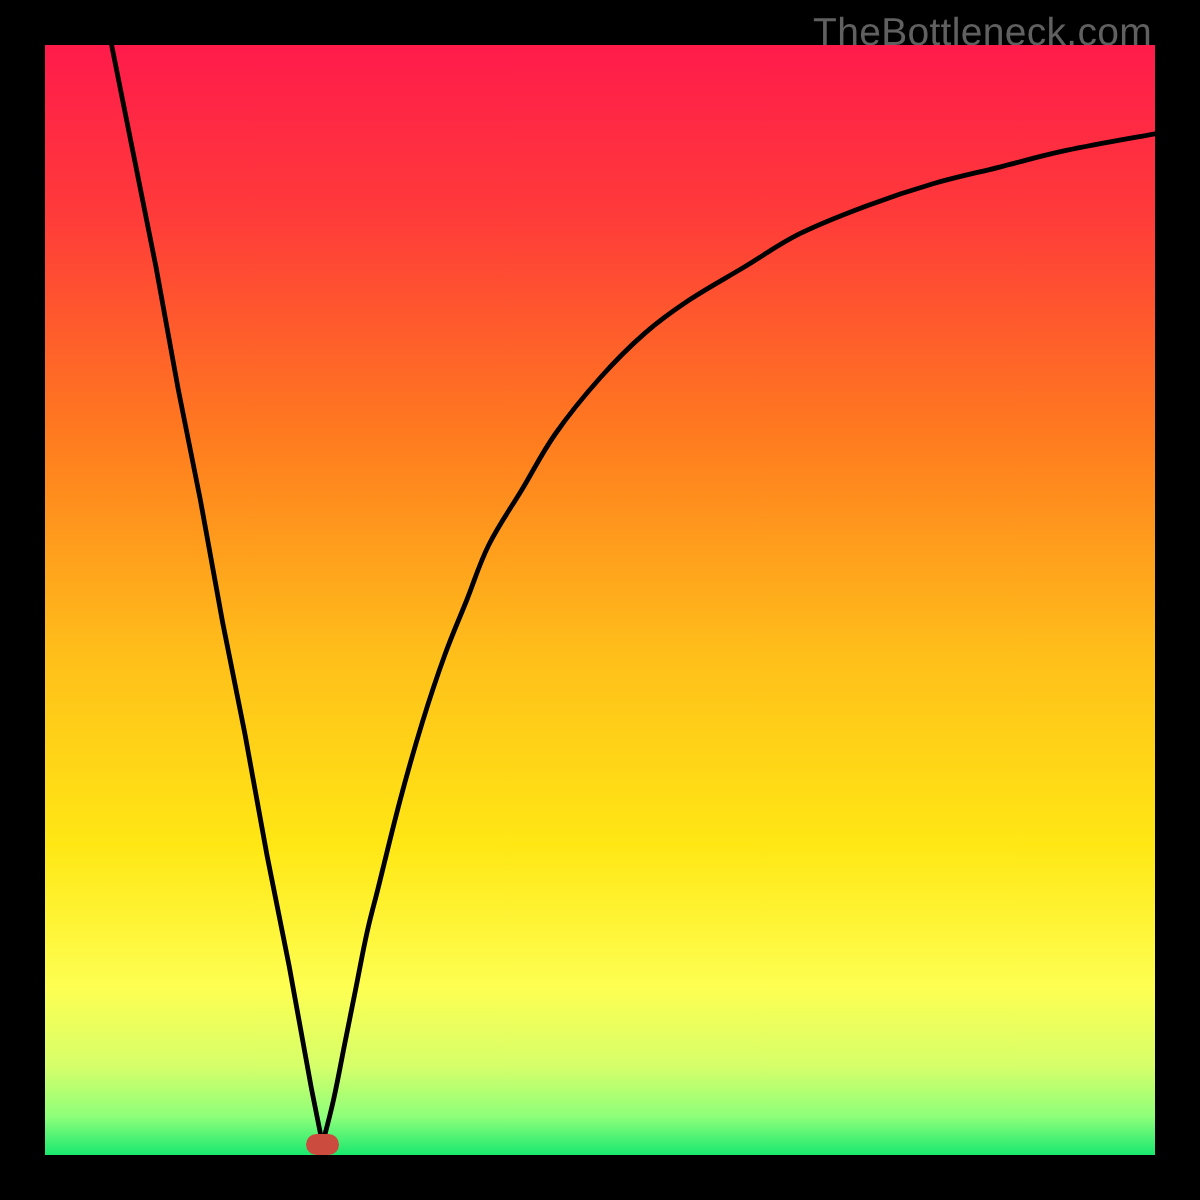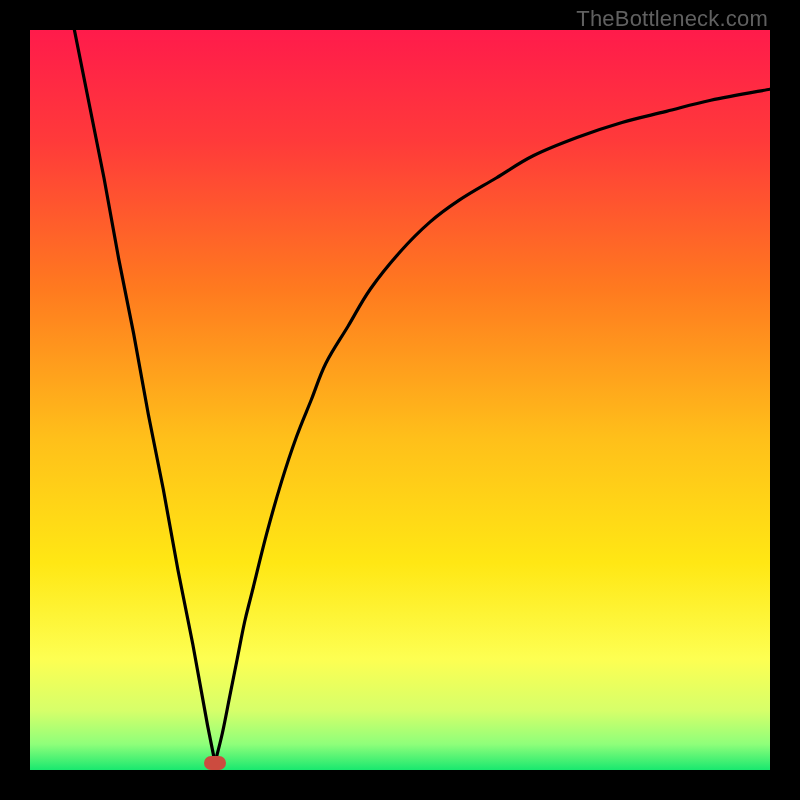"TheBottleneck.com" .watermark { font-size: 22px -> 26px }
